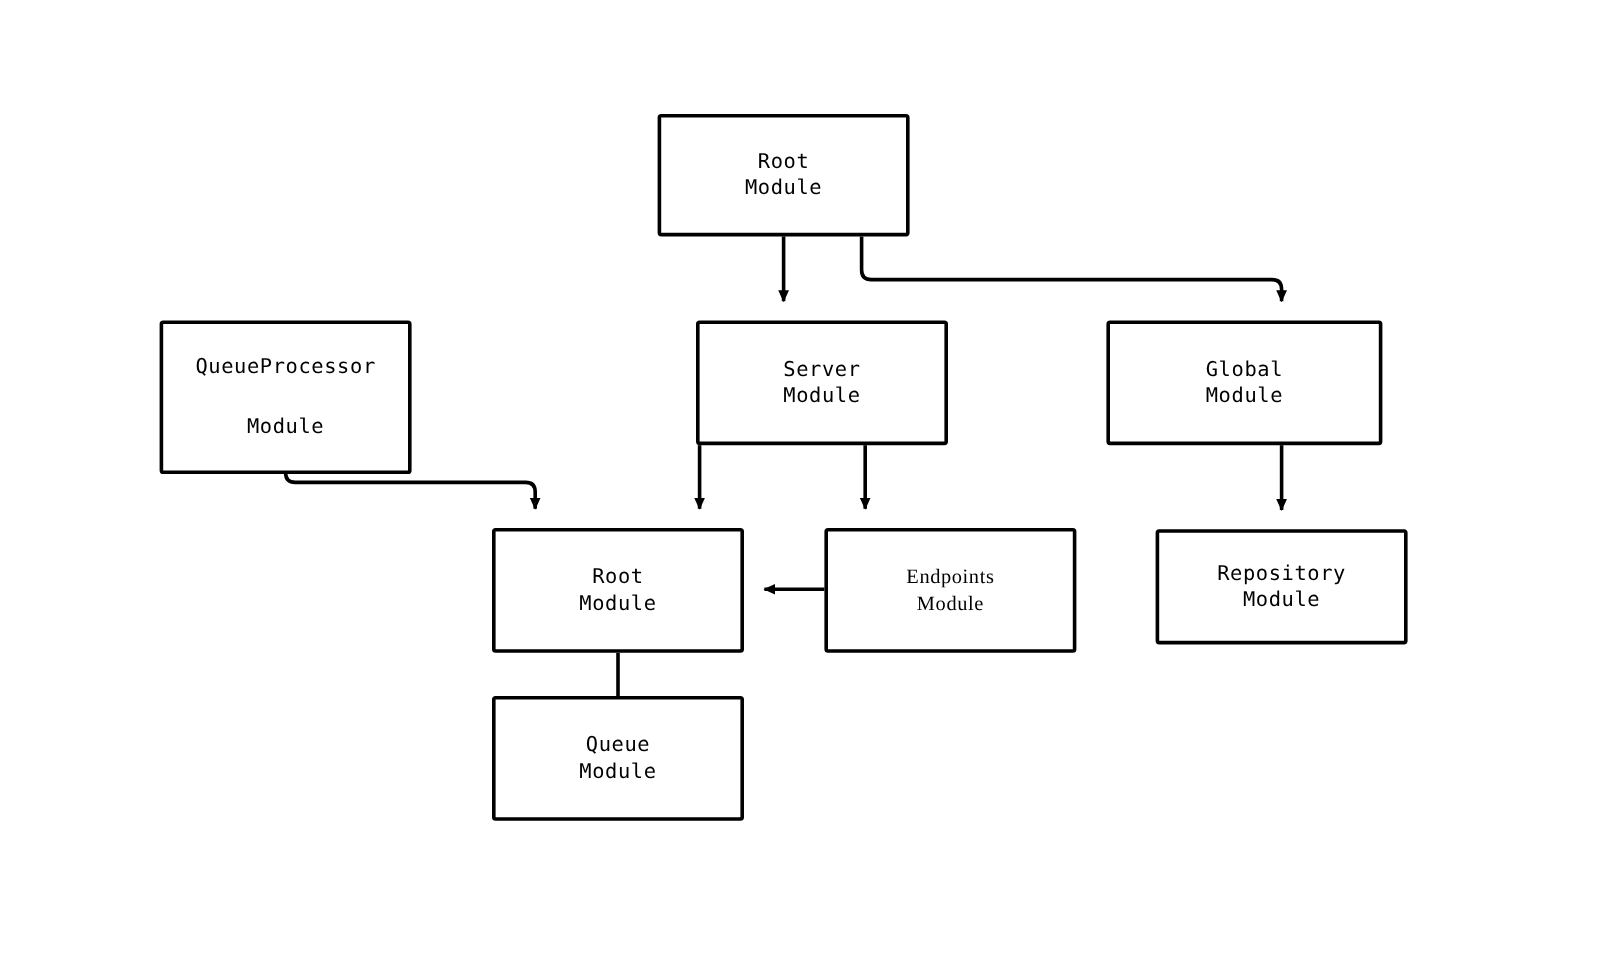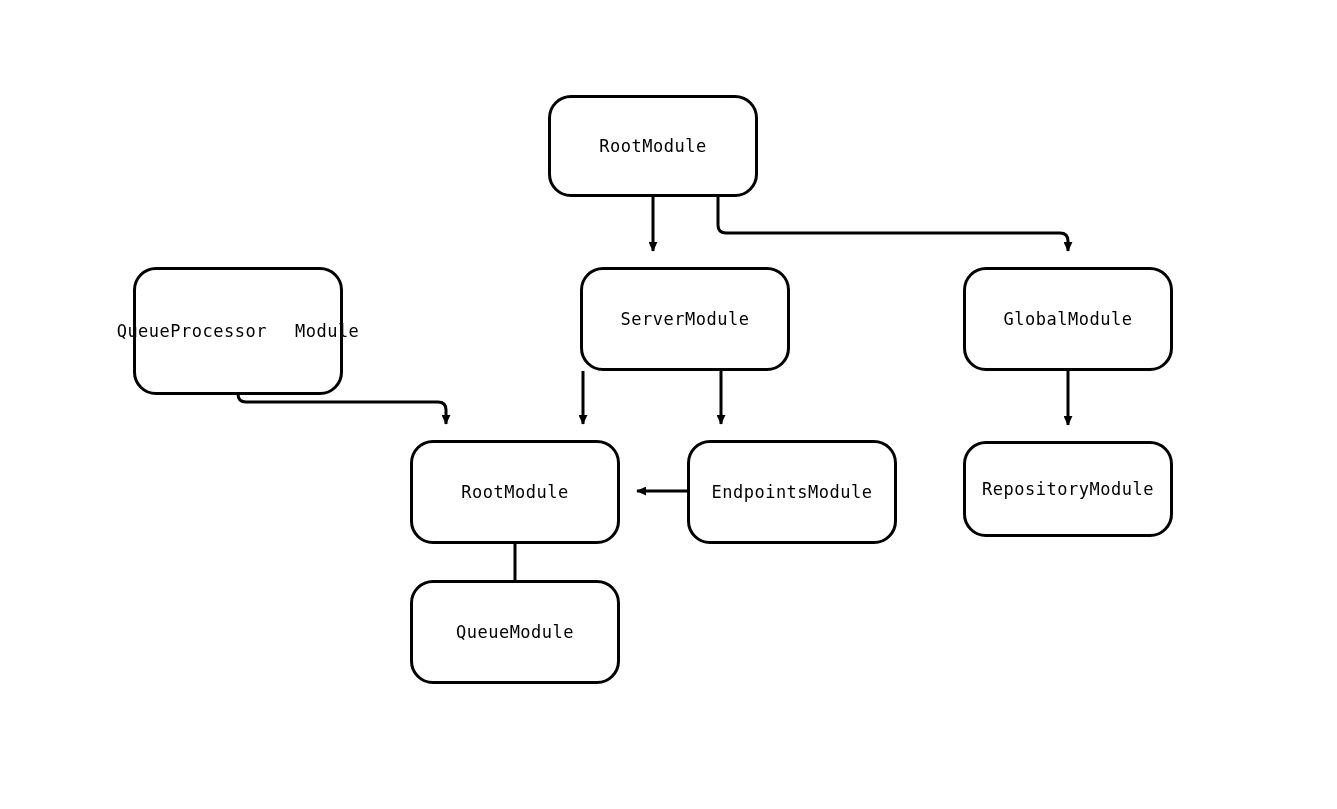"Root" .node { border-radius: 23px -> 3px; flex-direction: row -> column }
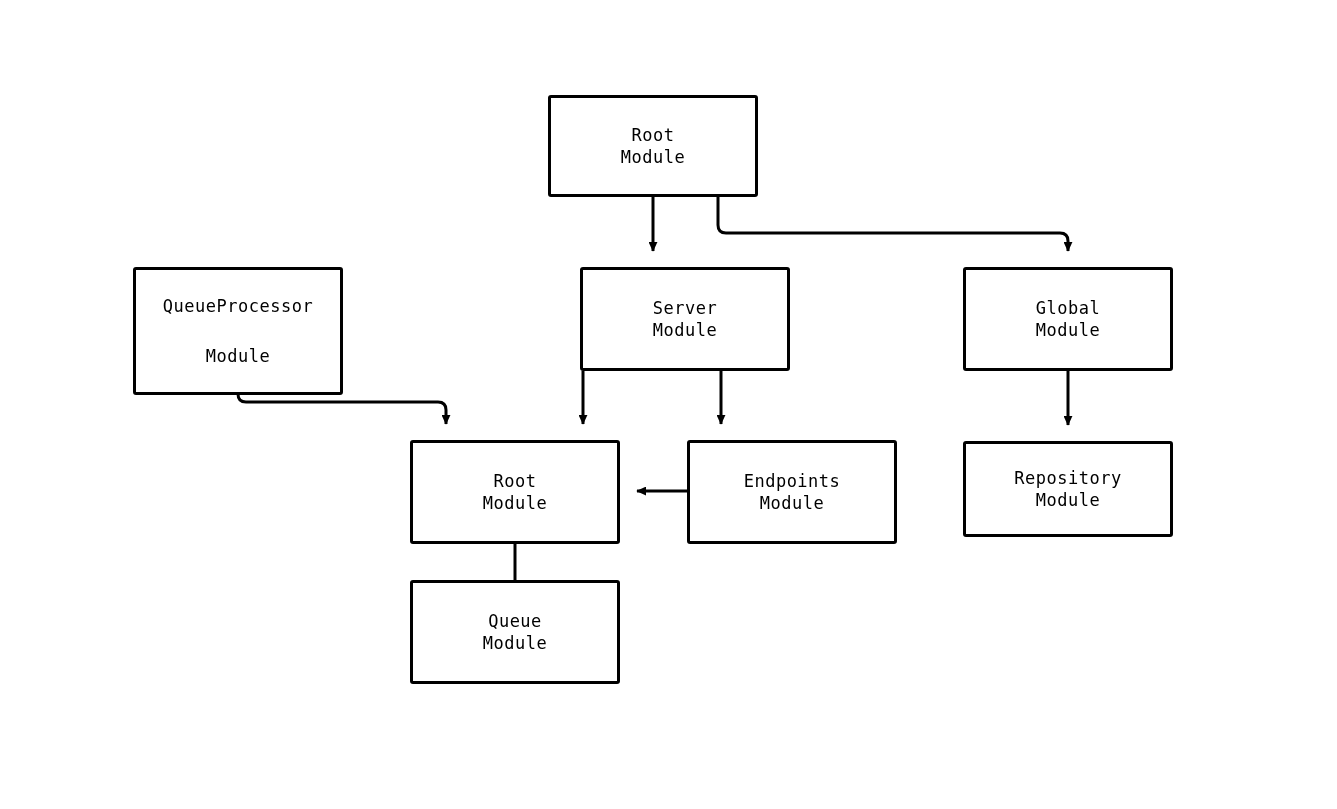"Global" div.node { left: 963px -> 922px; width: 210px -> 230px }
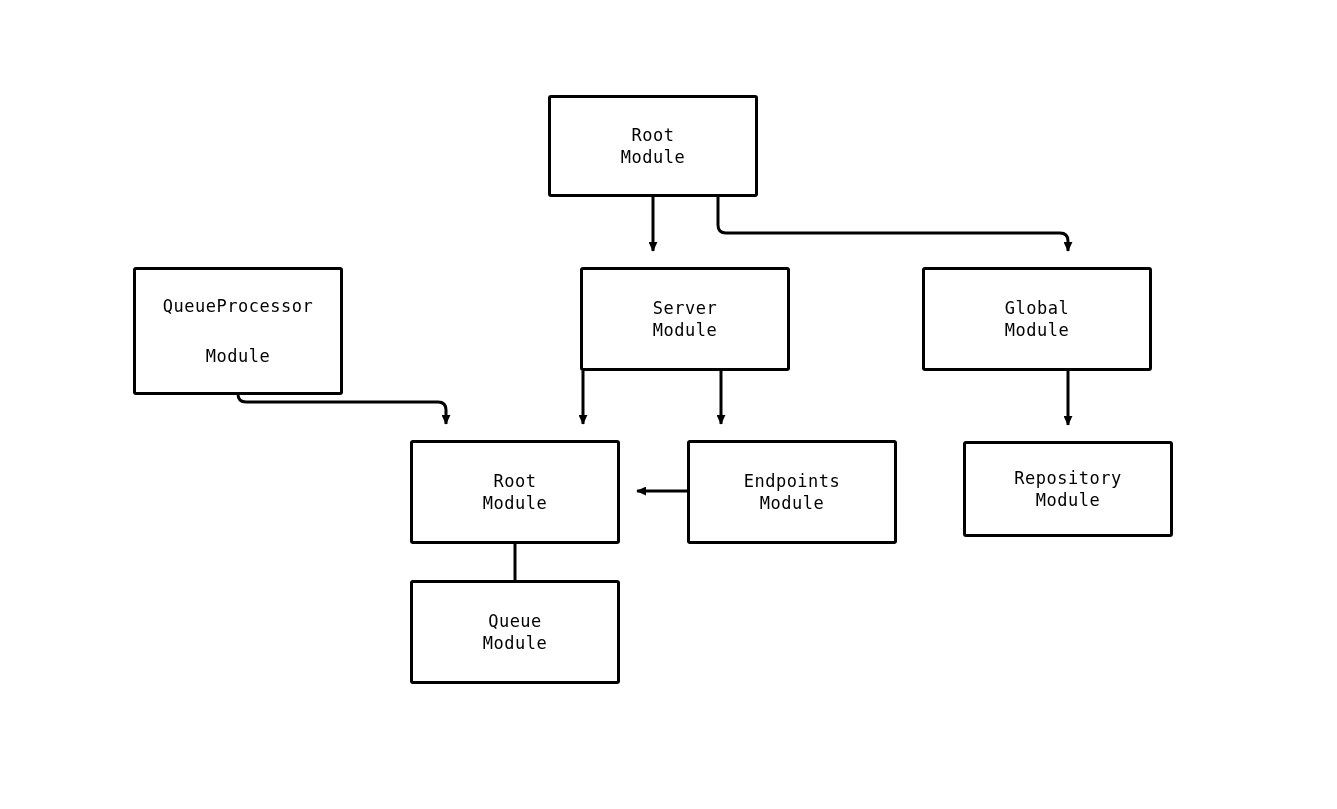"Endpoints" div.node { font-family: none -> Liberation Serif, serif }
